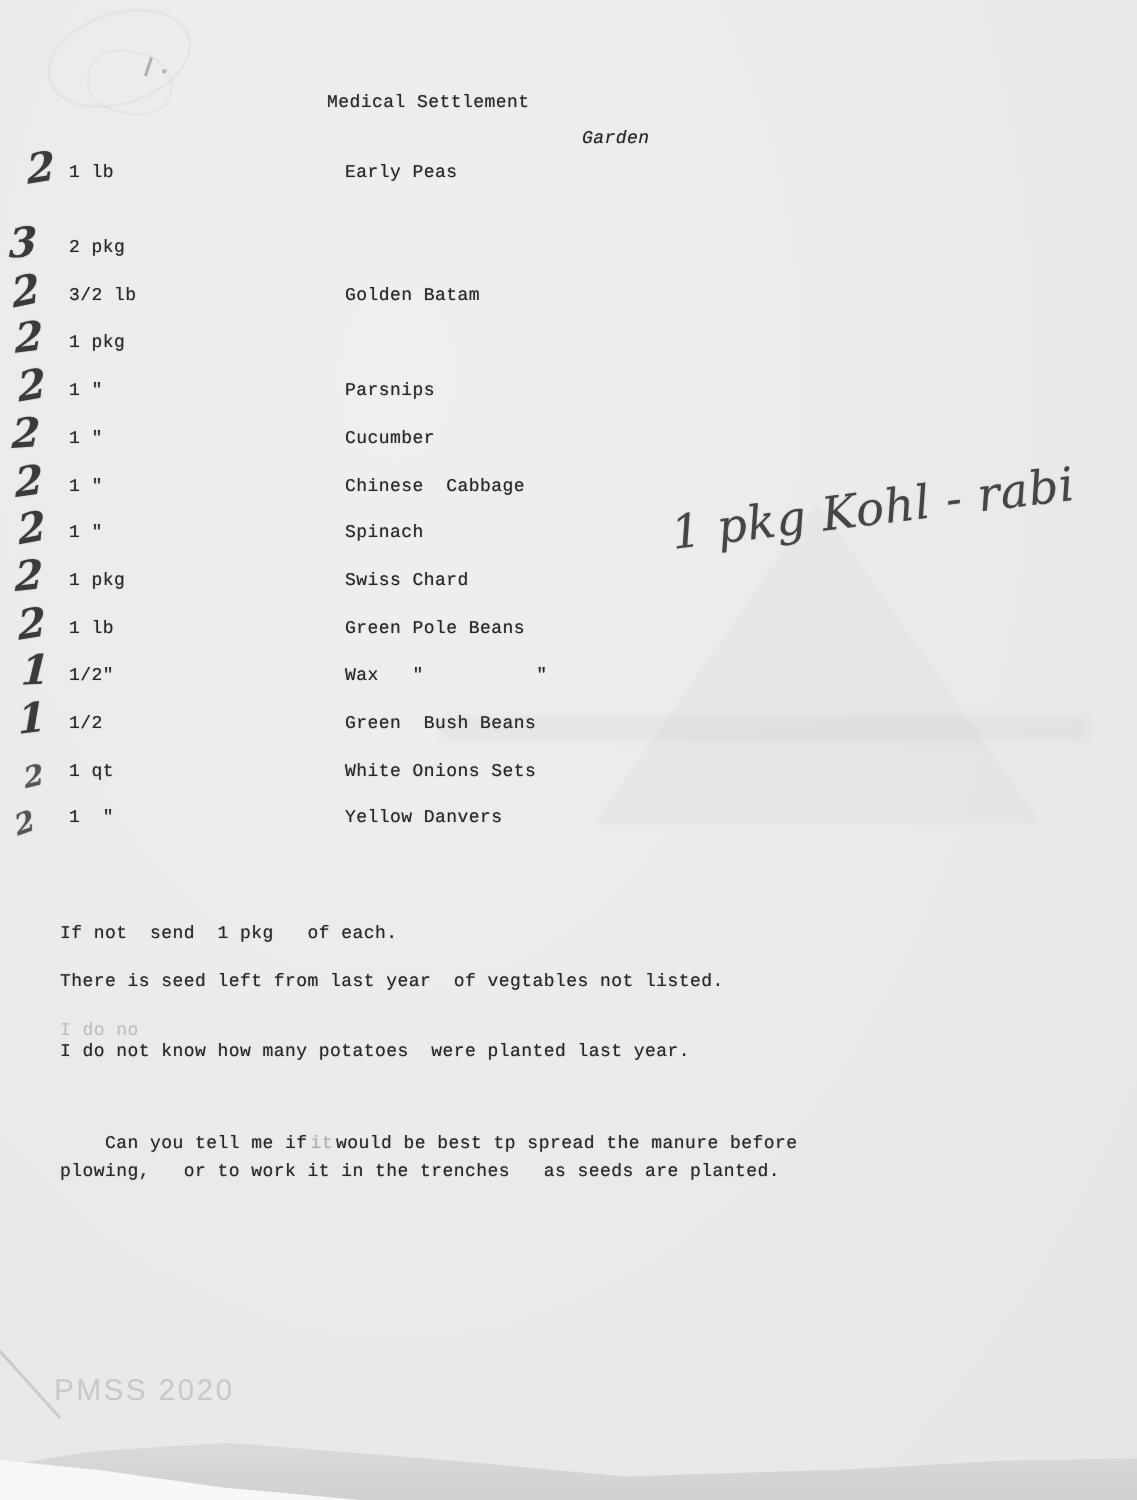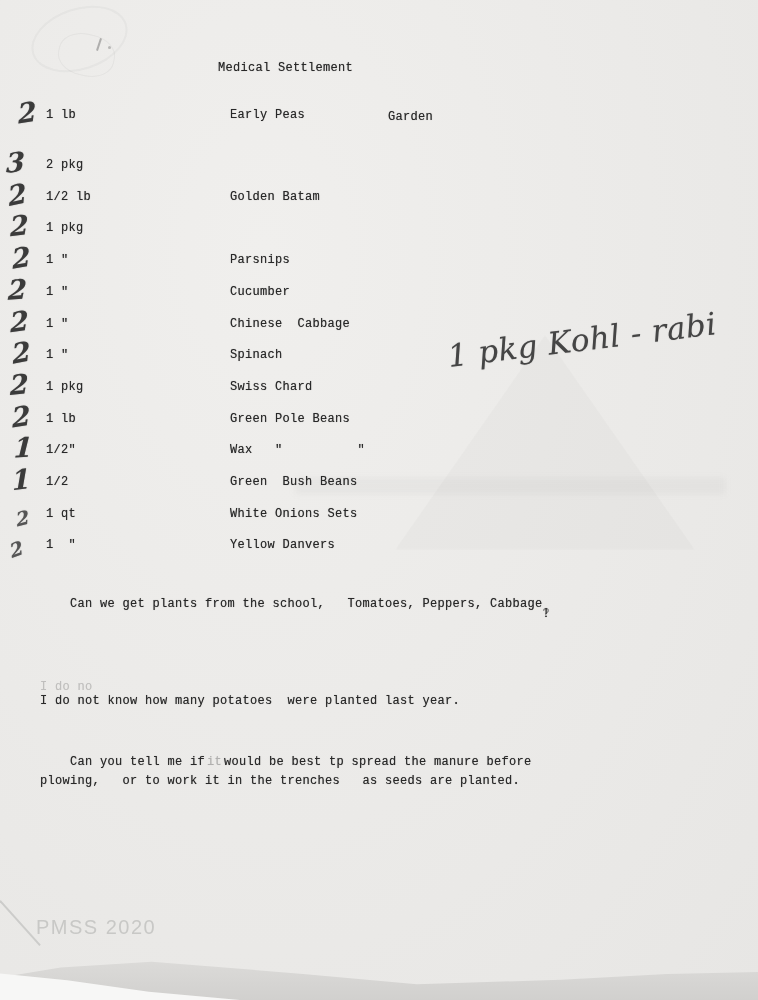"Garden" div.title-line { font-style: none -> italic; top: 110px -> 85px }
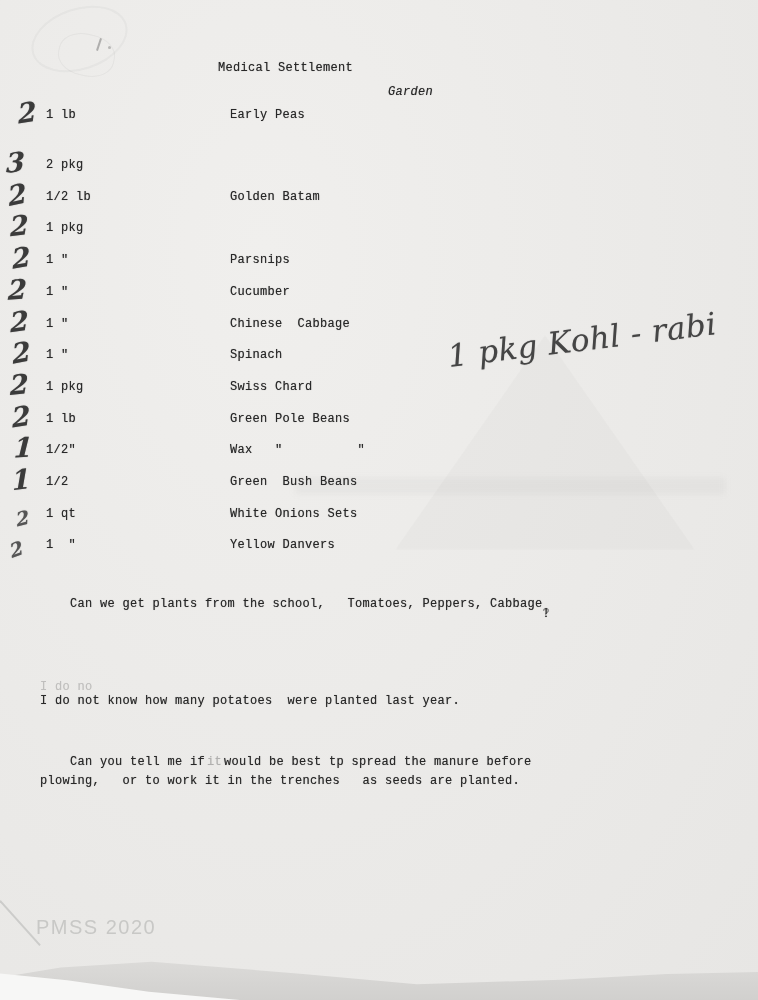"1/2 lb" span.qty { text: 1/2 -> 3/2 }
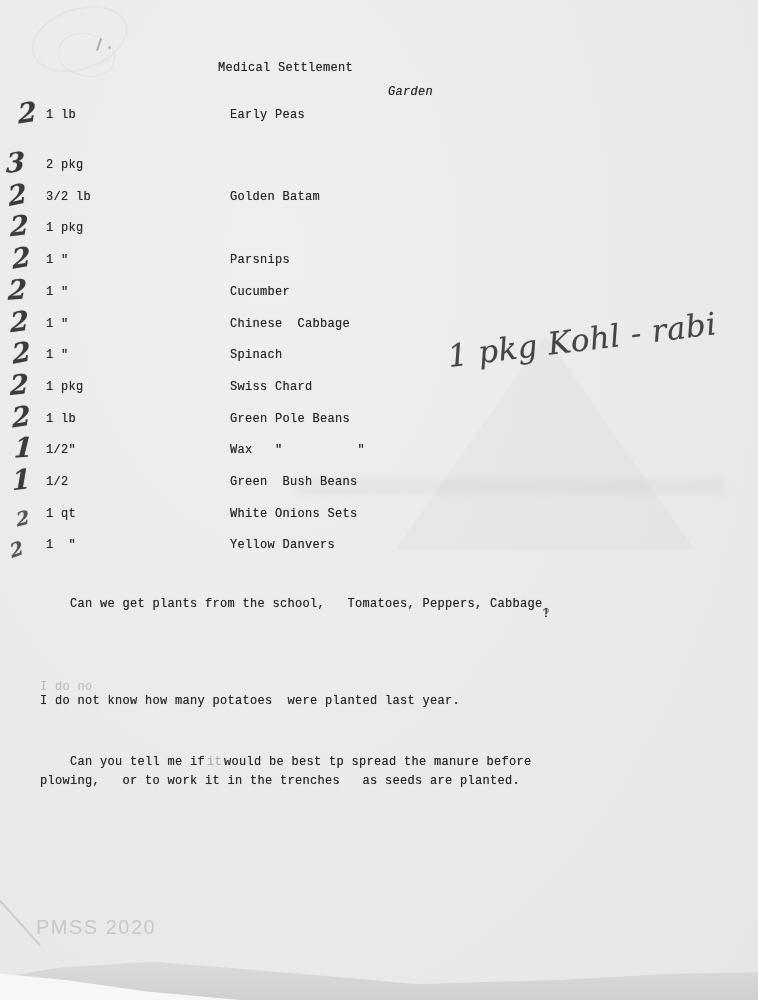"Can we get plants from" div.tline { html: <div> <span>Can we get plants from the school, Tomatoes, Peppers, Cabbage</span><span><span>!</span><span>?</span></span> </div> -> none }
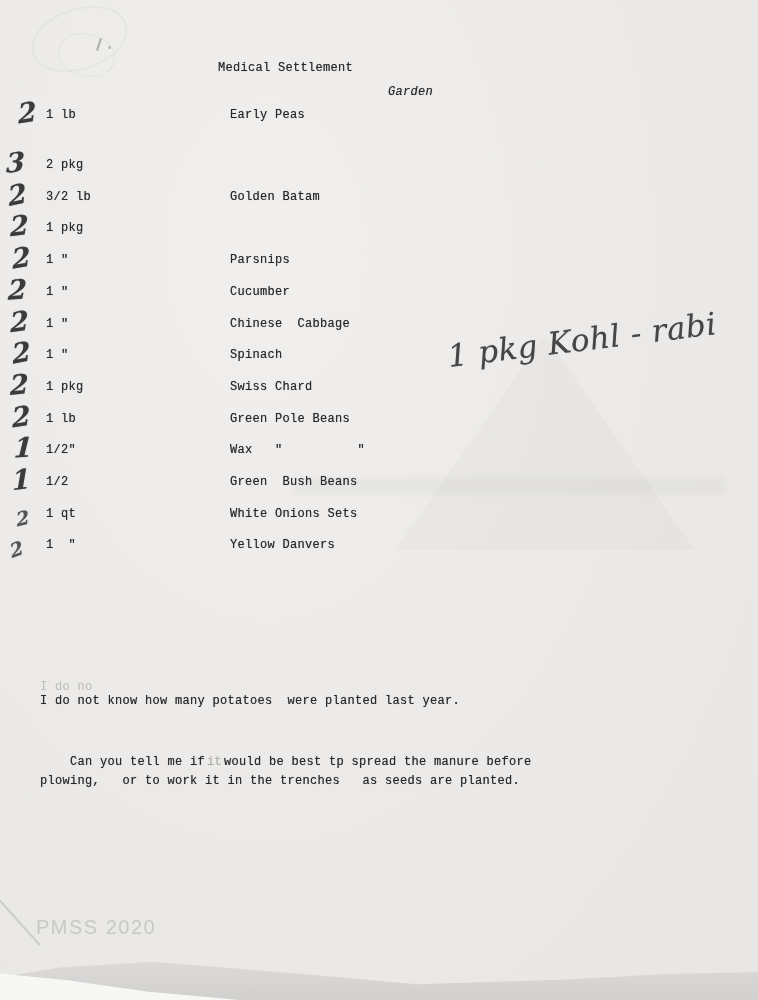"If not send 1 pkg" div.tline { html: none -> <div>If not send 1 pkg of each.</div> }
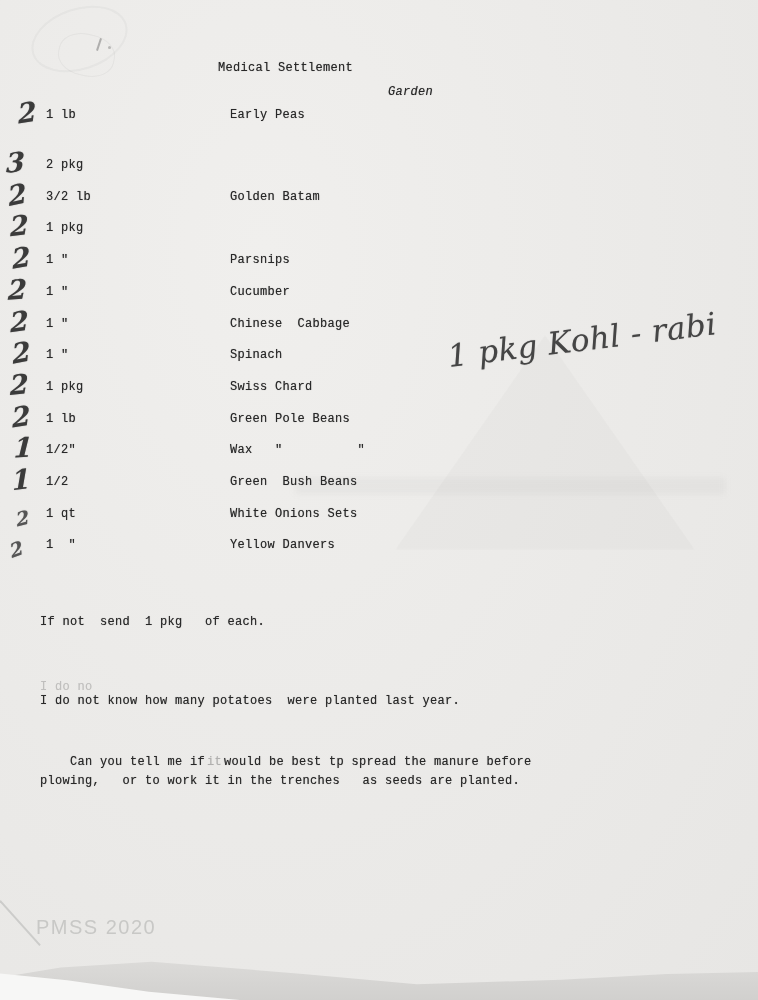"There is seed left from" div.tline { html: none -> <div>There is seed left from last year of vegtables not listed.</div> }
